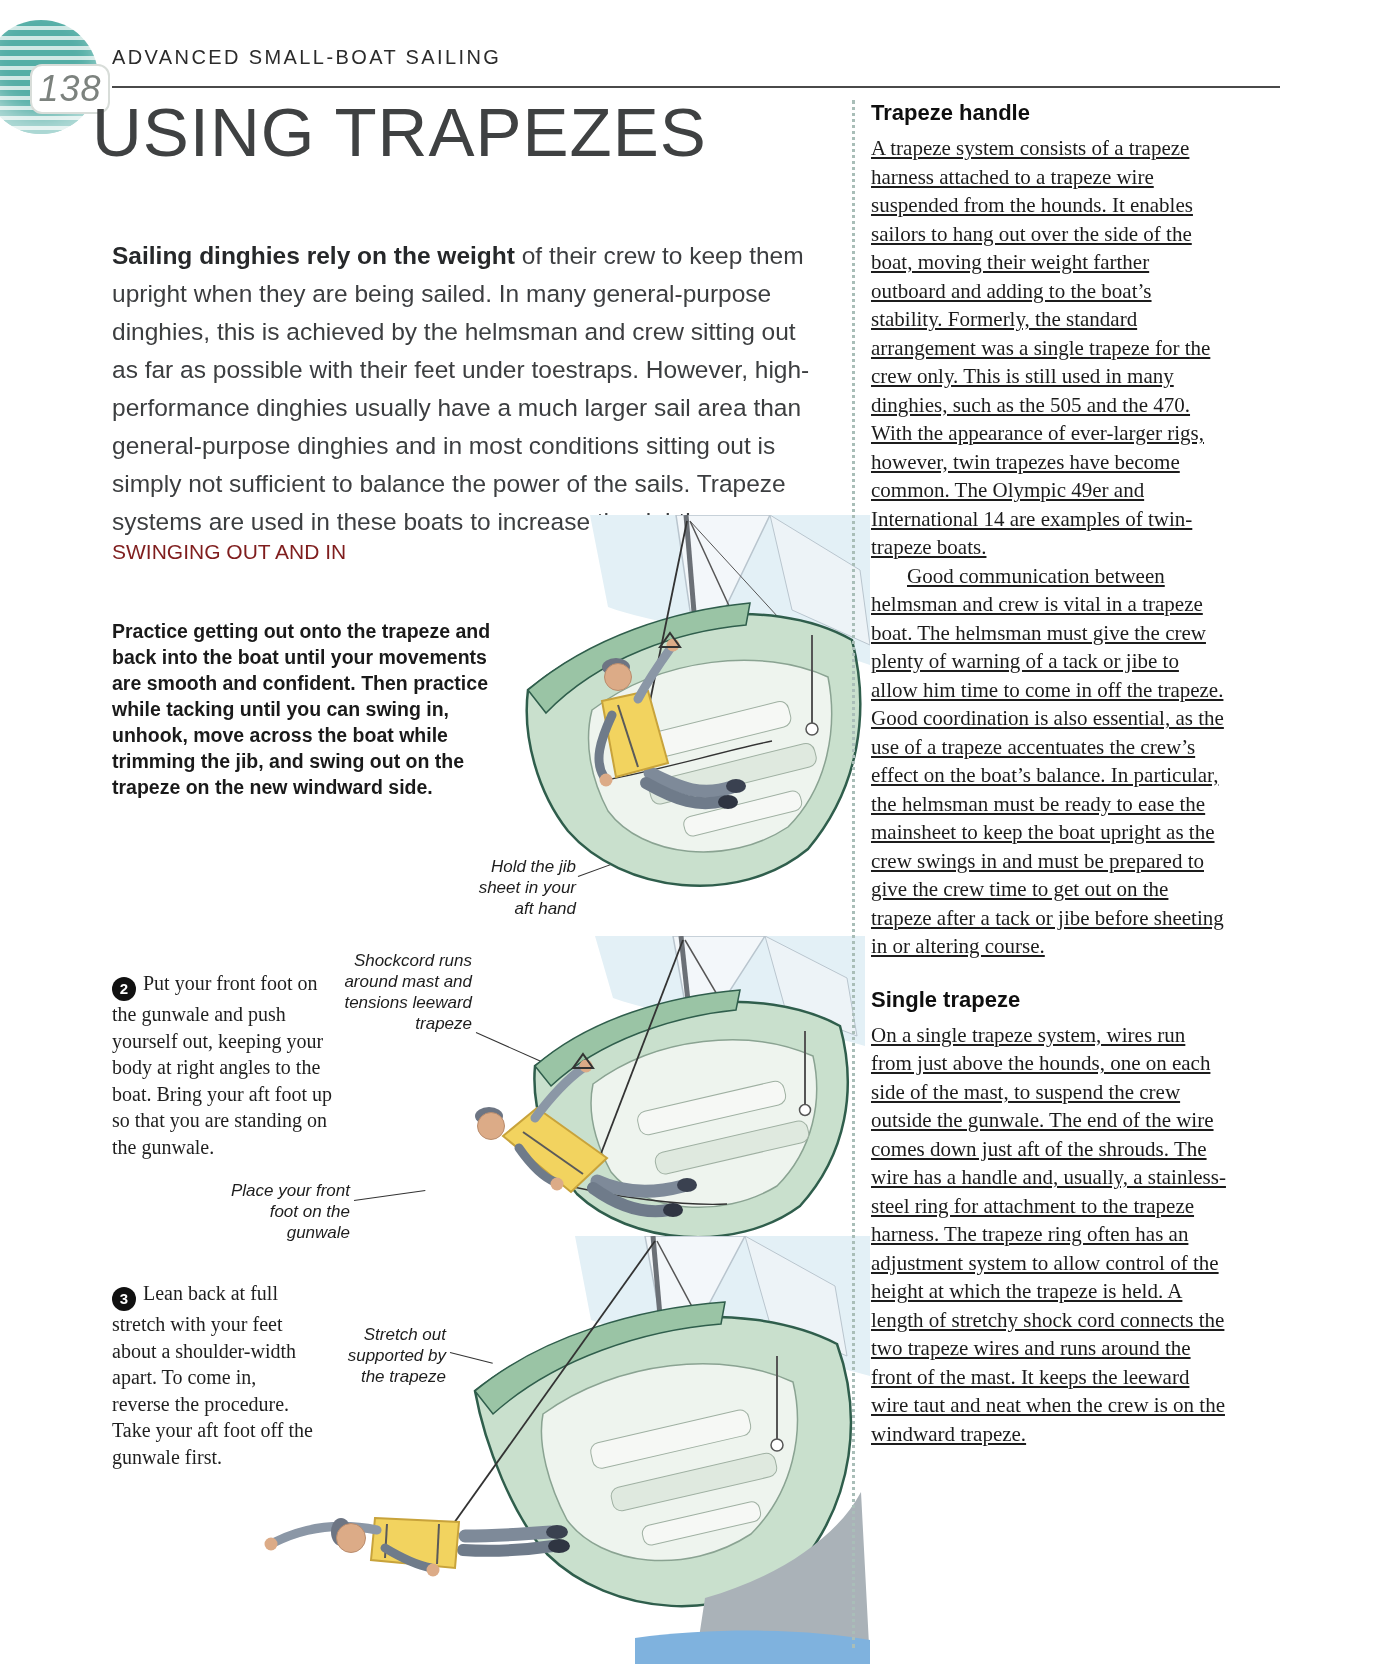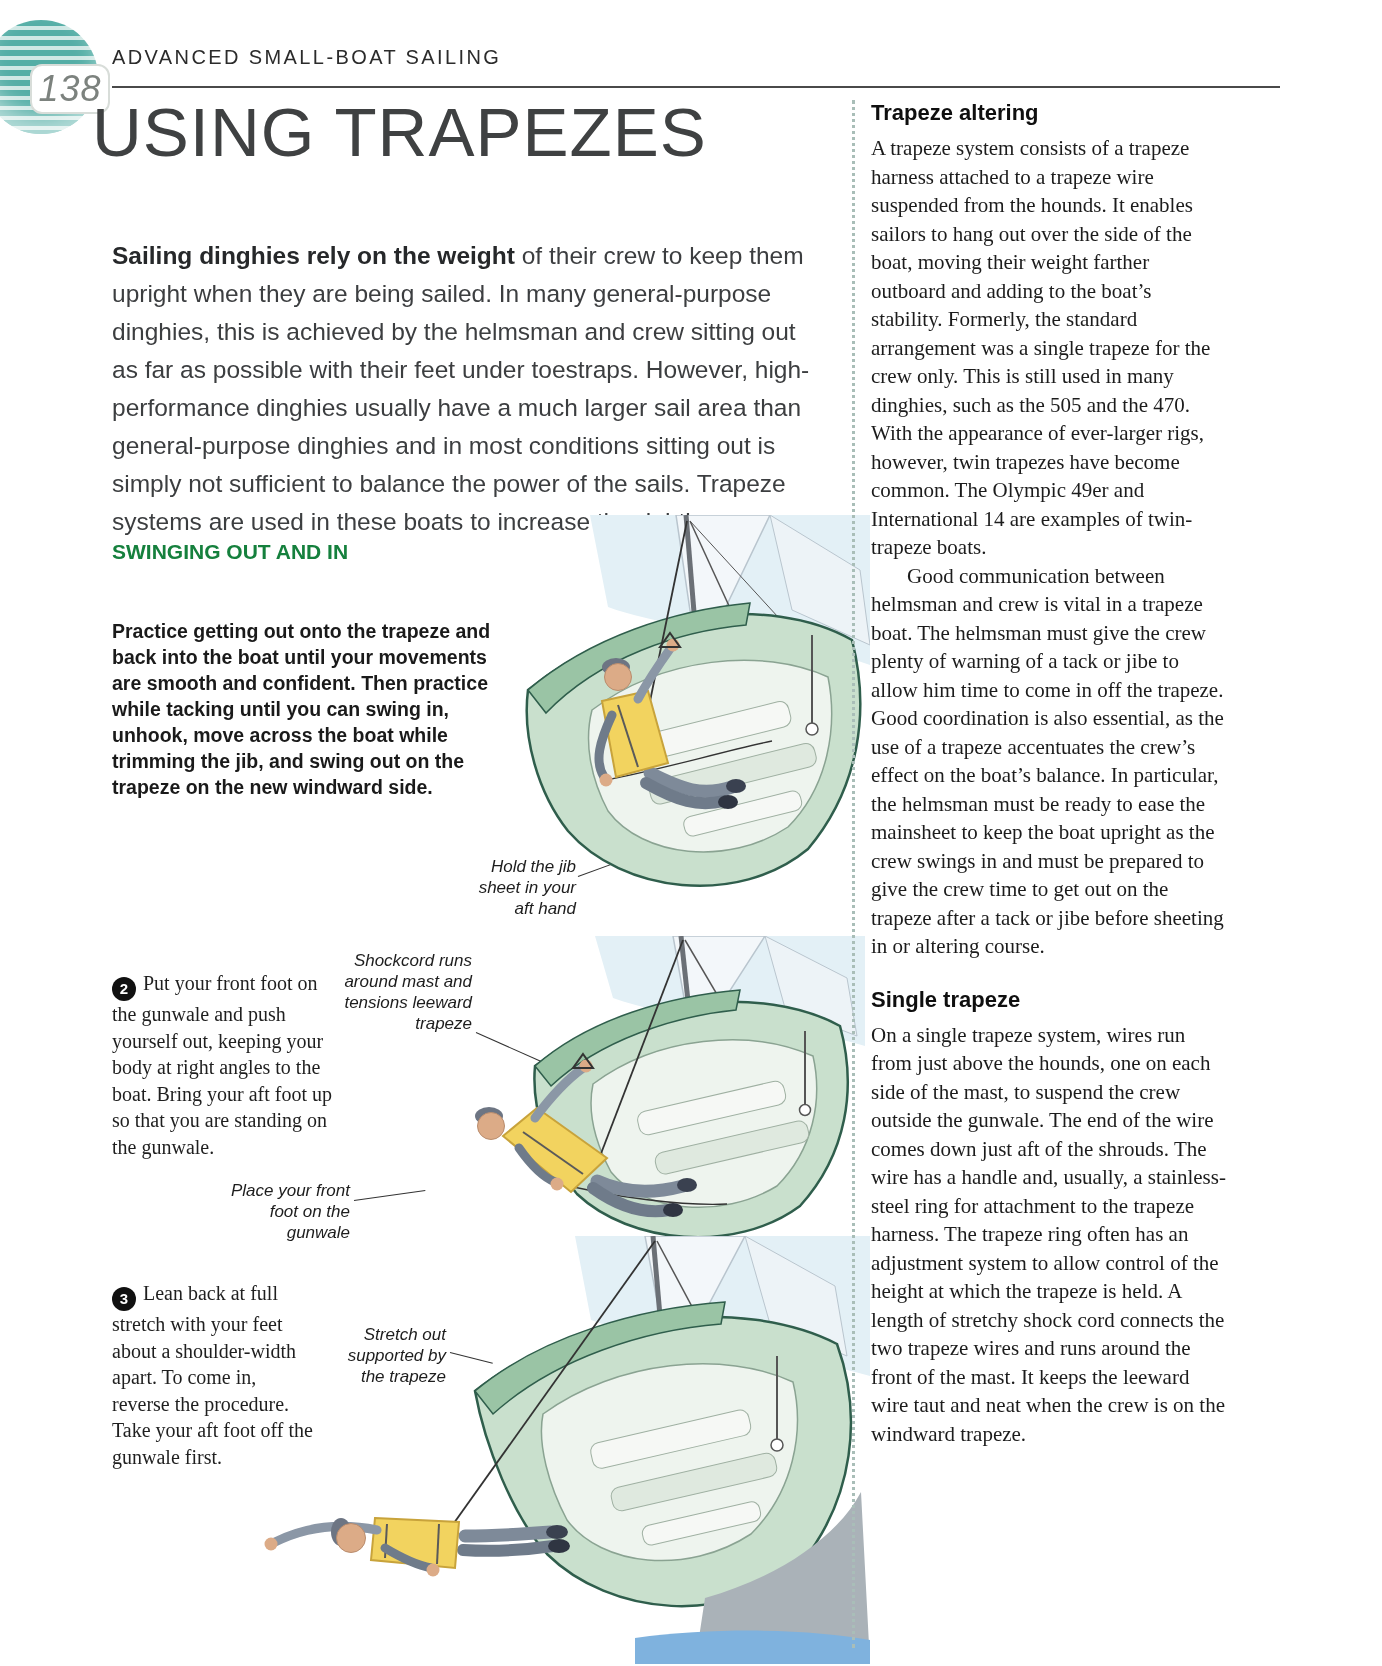"Trapeze altering" h3 { text: altering -> handle }
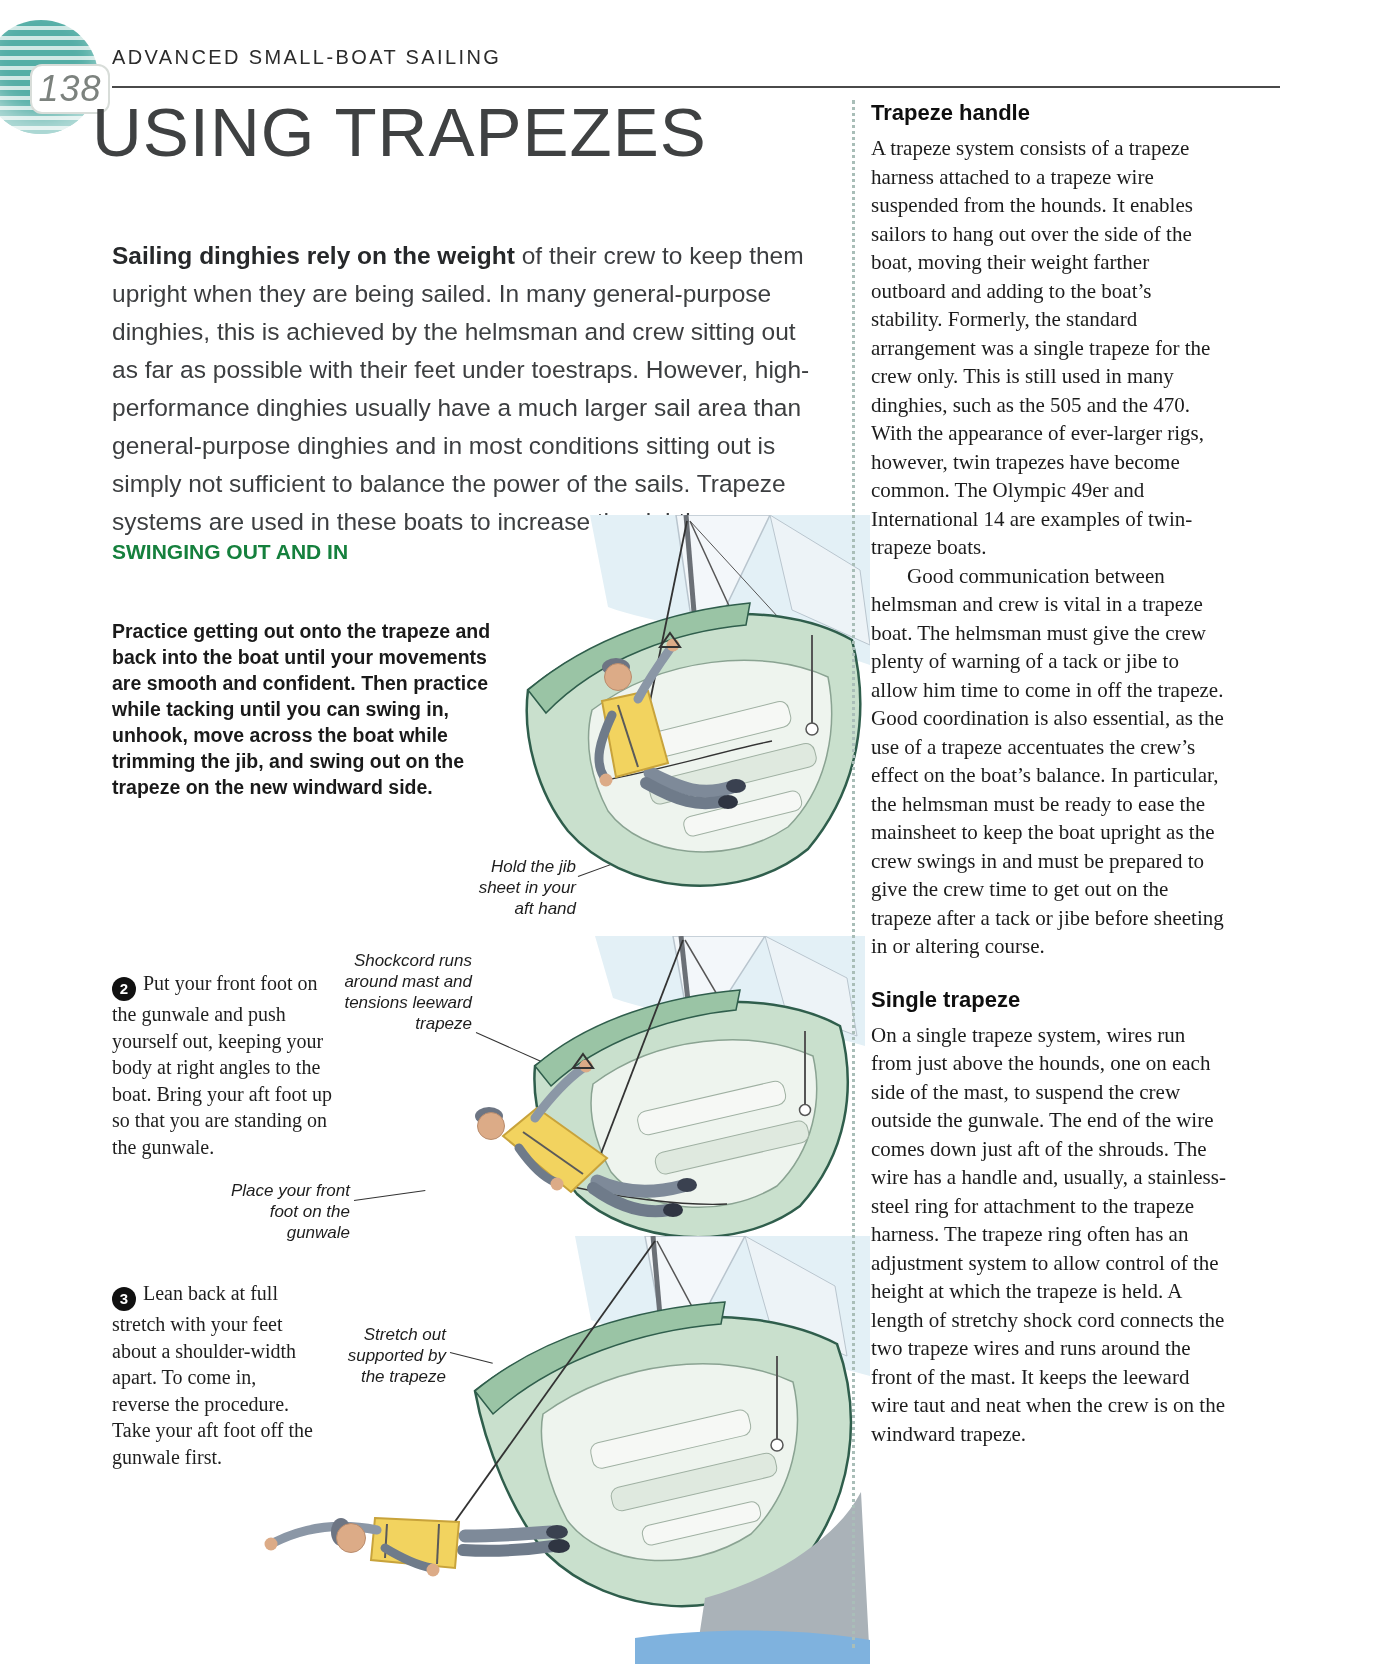"A trapeze system consists of" .rightcol p { text-decoration: none -> underline }
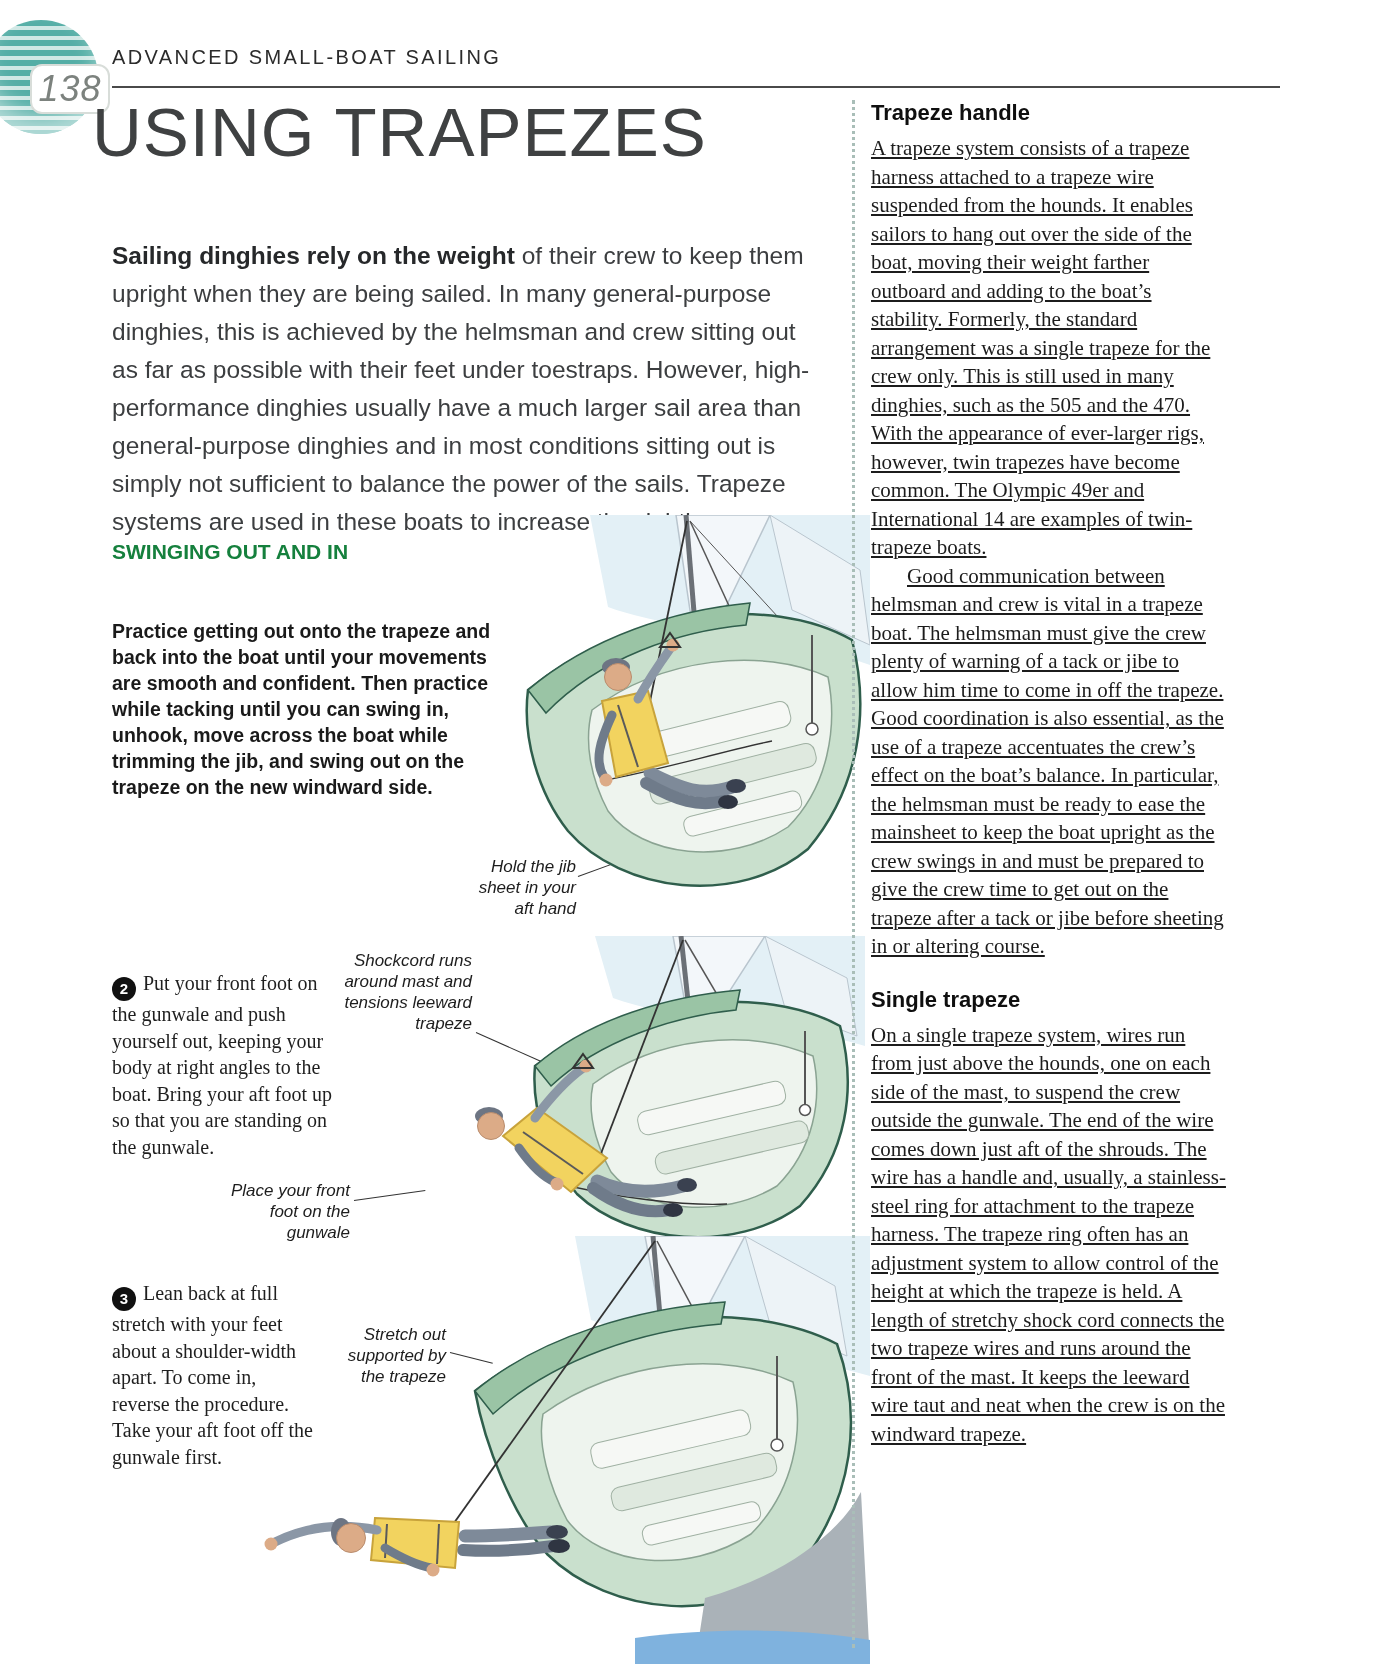"SWINGING OUT AND IN" .sec-head { color: #15803d -> #7f1d1d; font-weight: 700 -> 400 }
